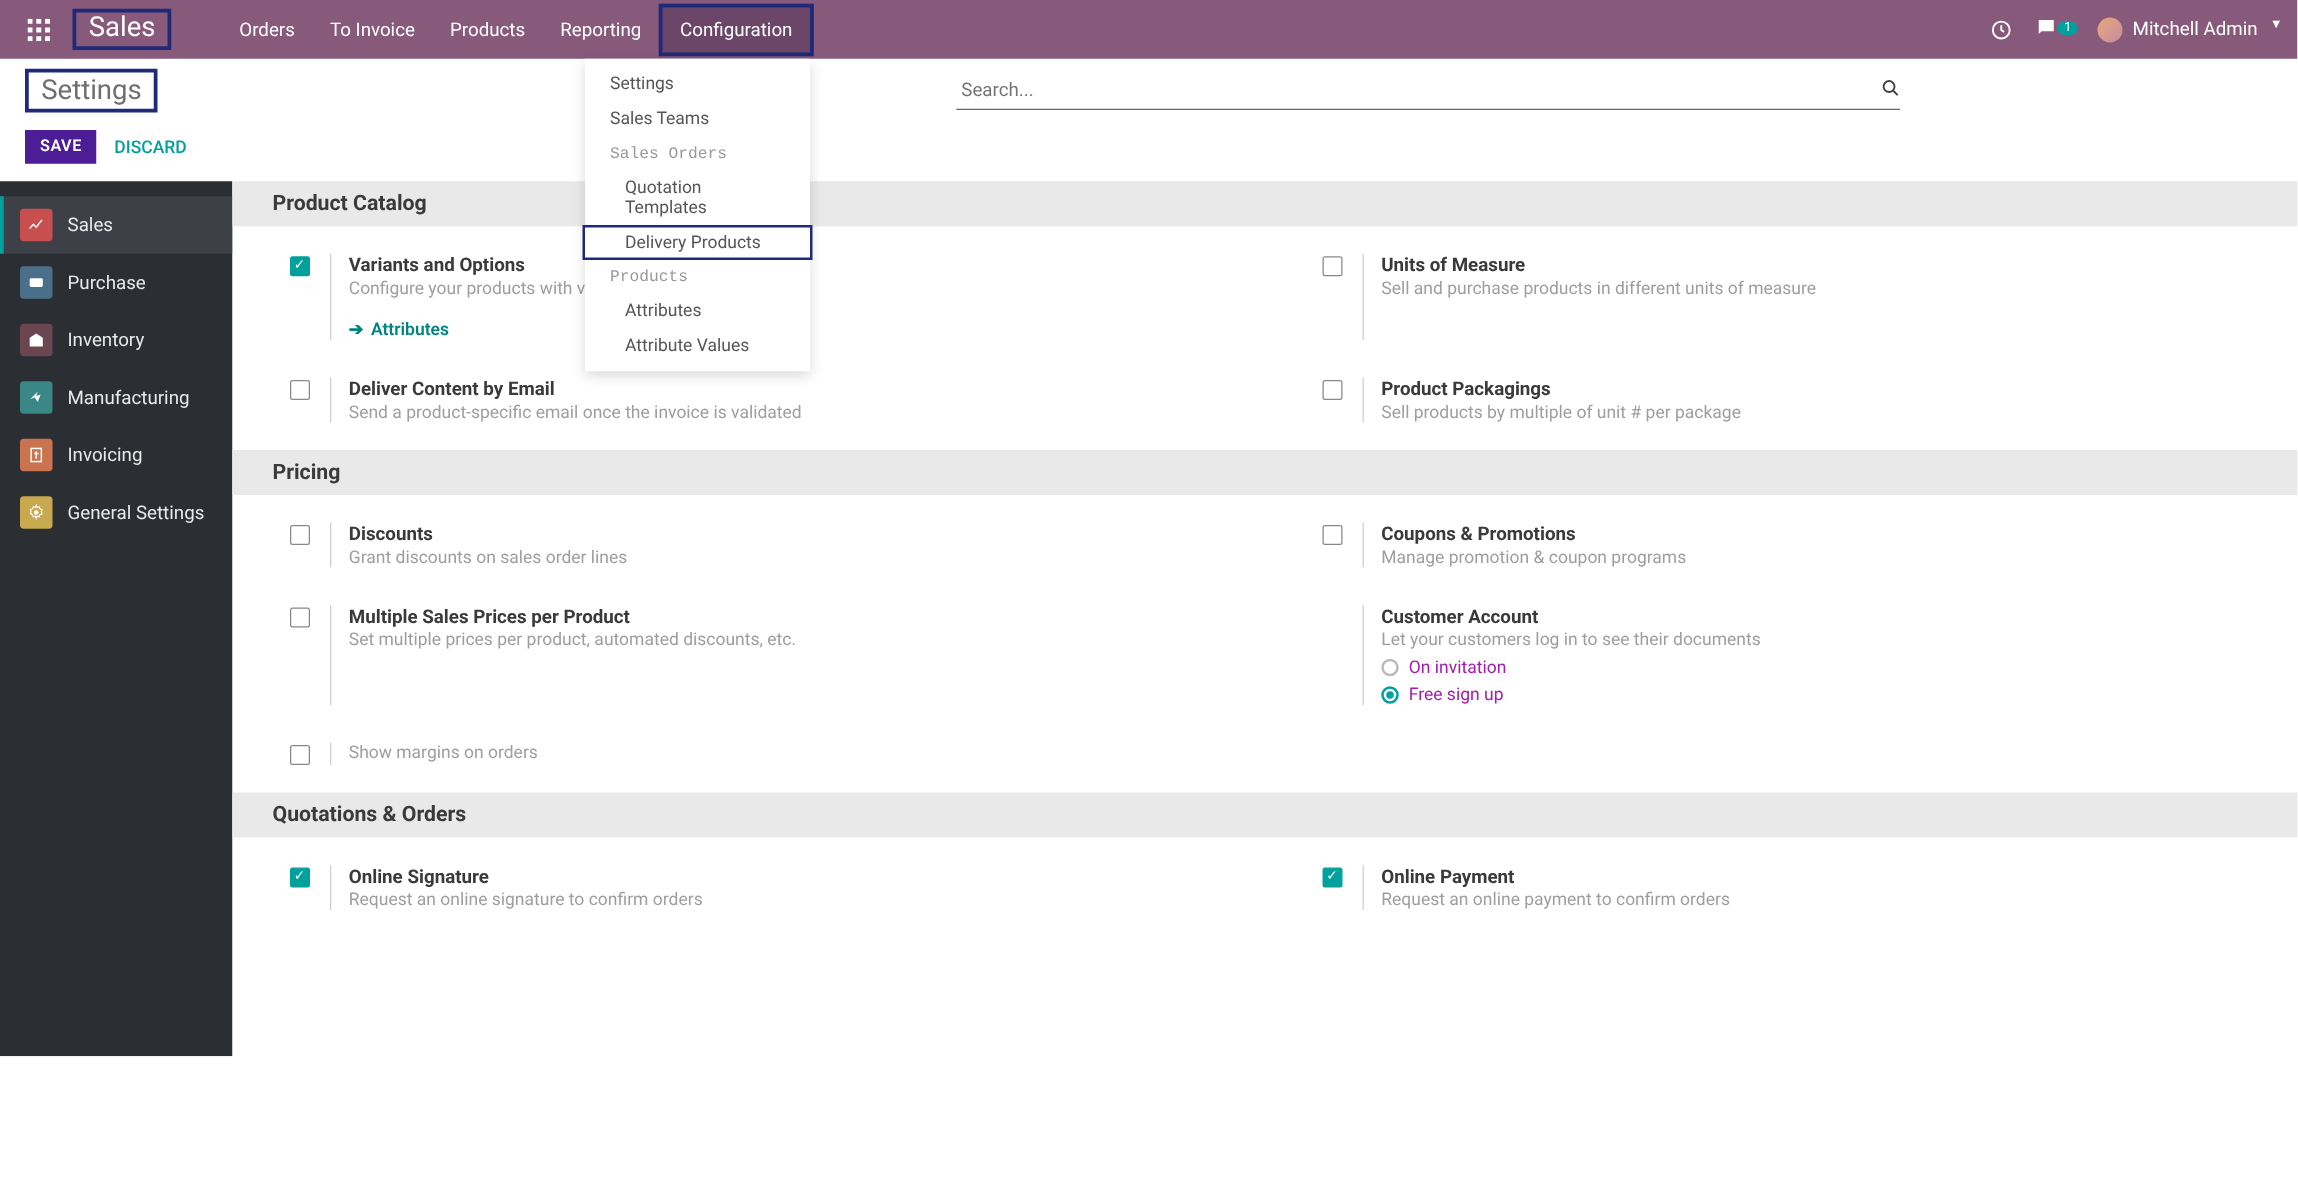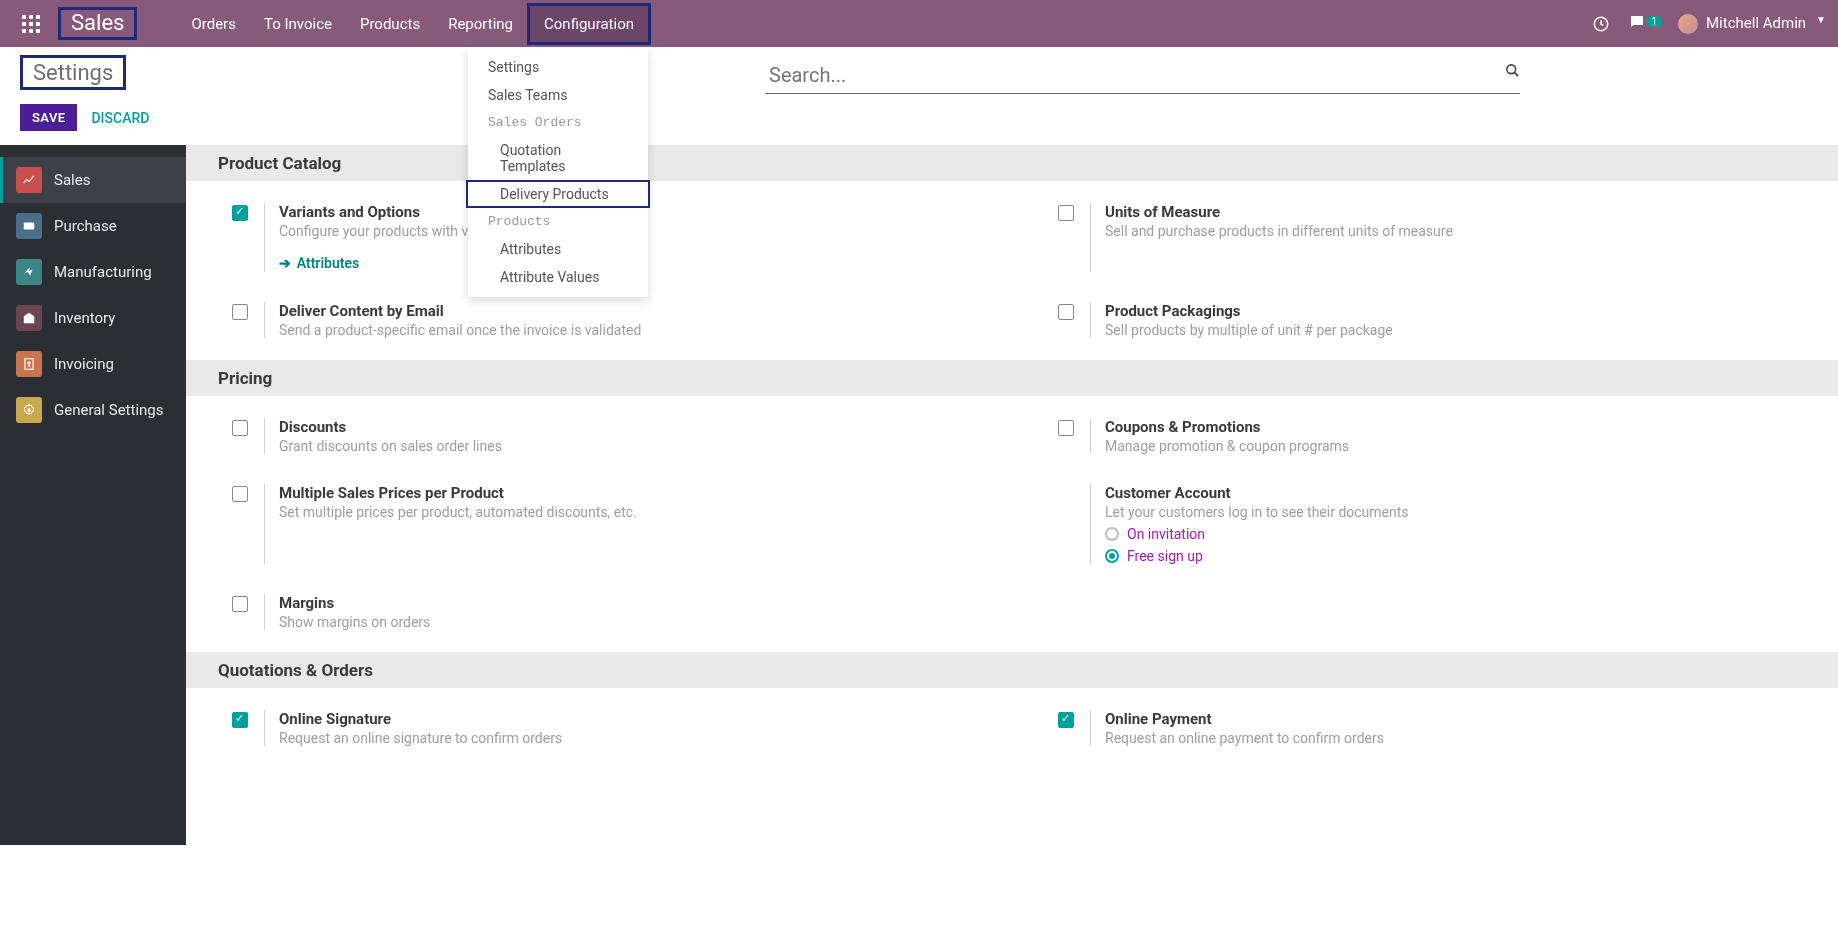"Search..." .search-input { font-size: 20px -> 15px }
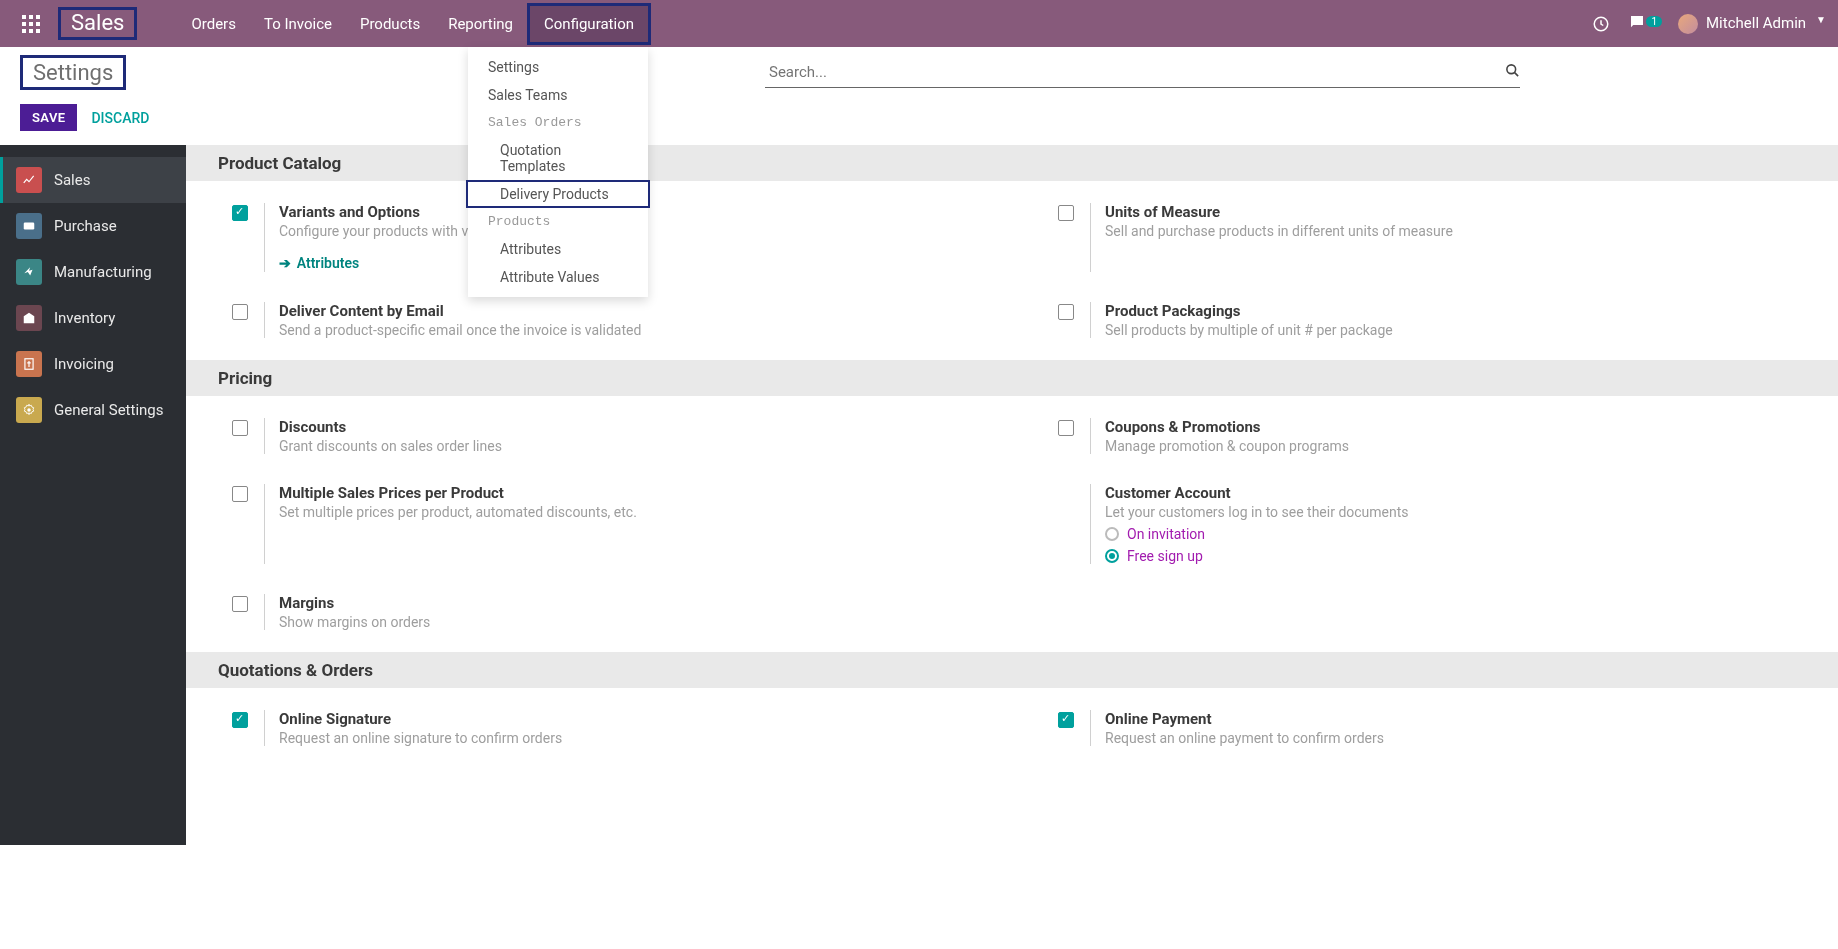"Manufacturing" div.side-item { order: before "Inventory" -> after "Inventory" }
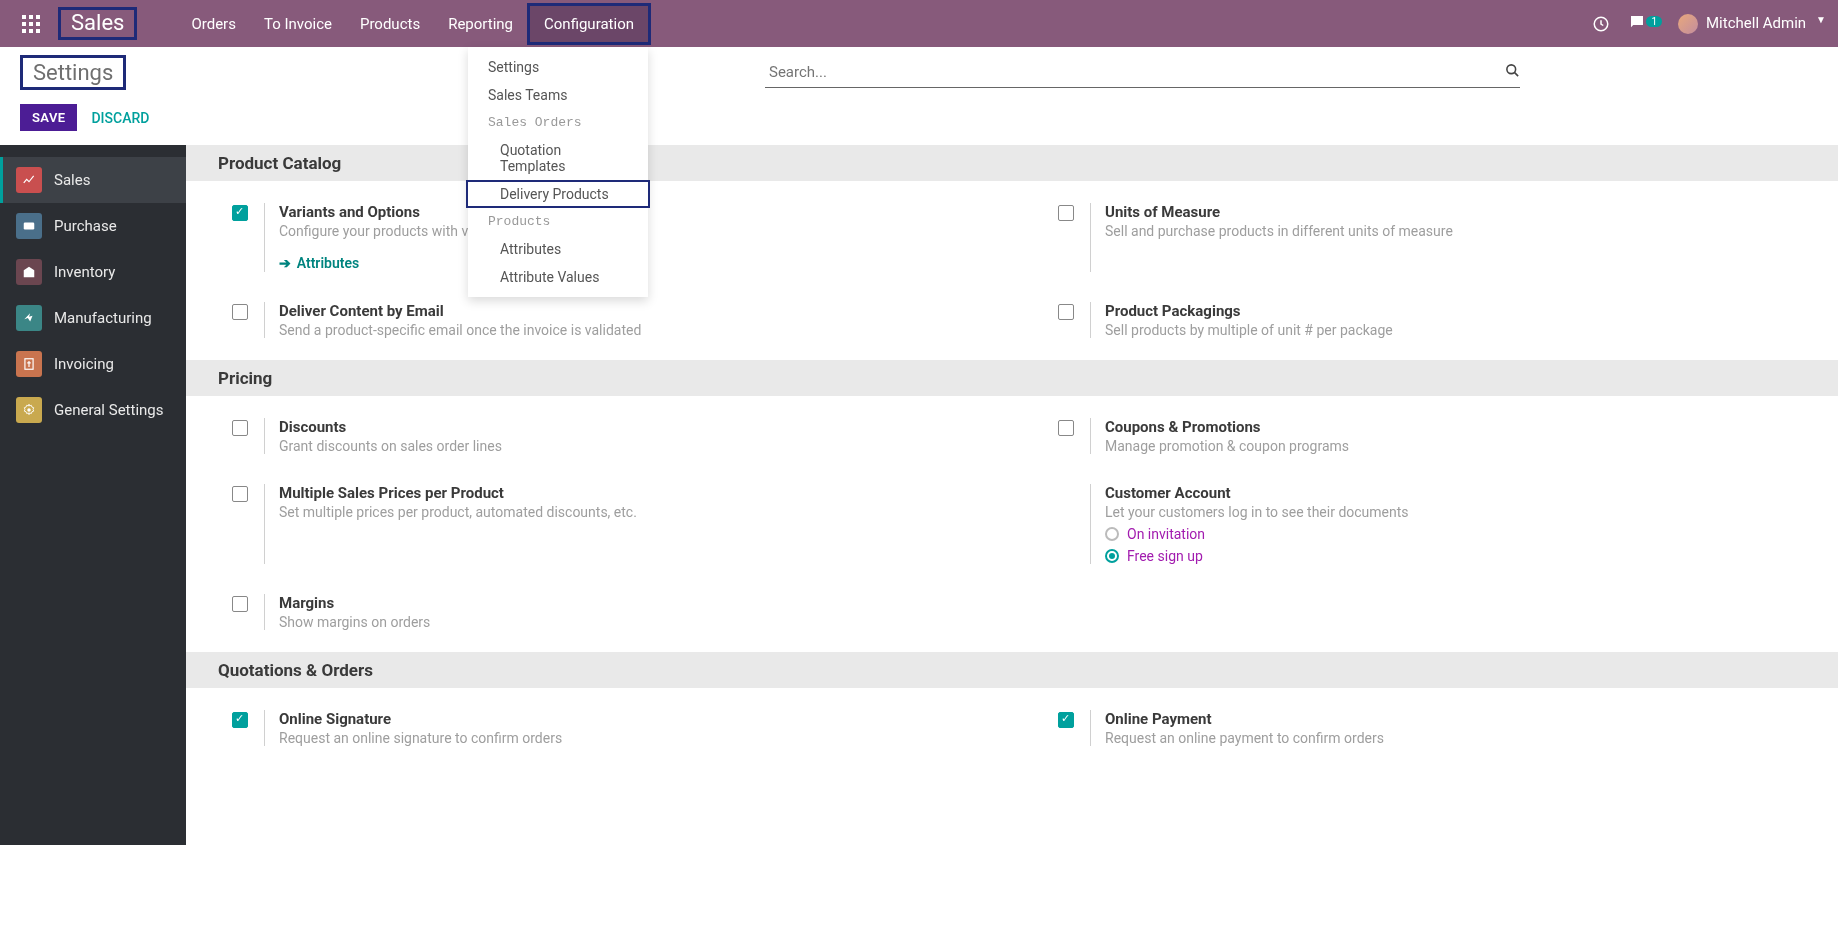"Margins" div.opt-title { html: <div>Margins</div> -> none }
